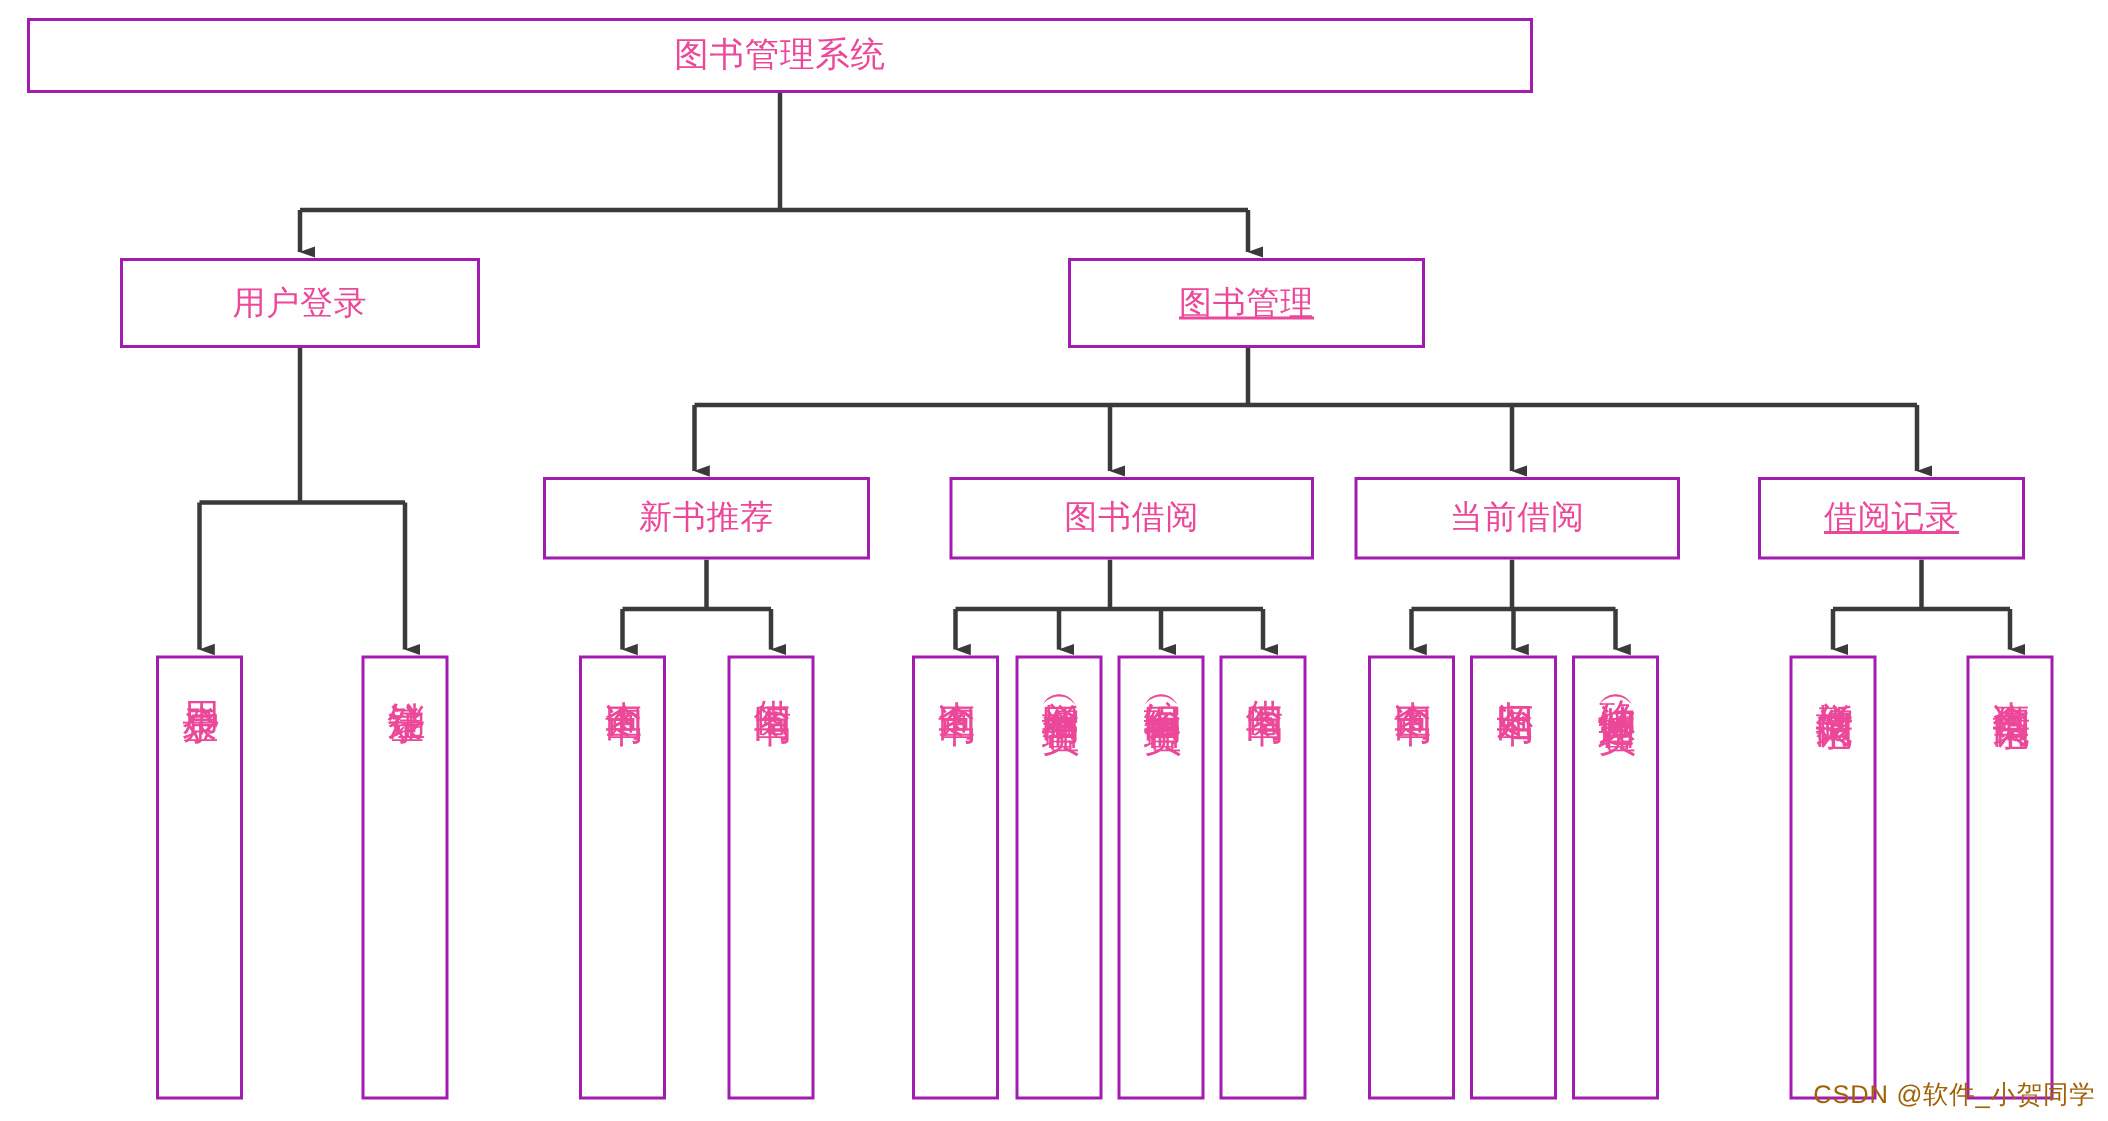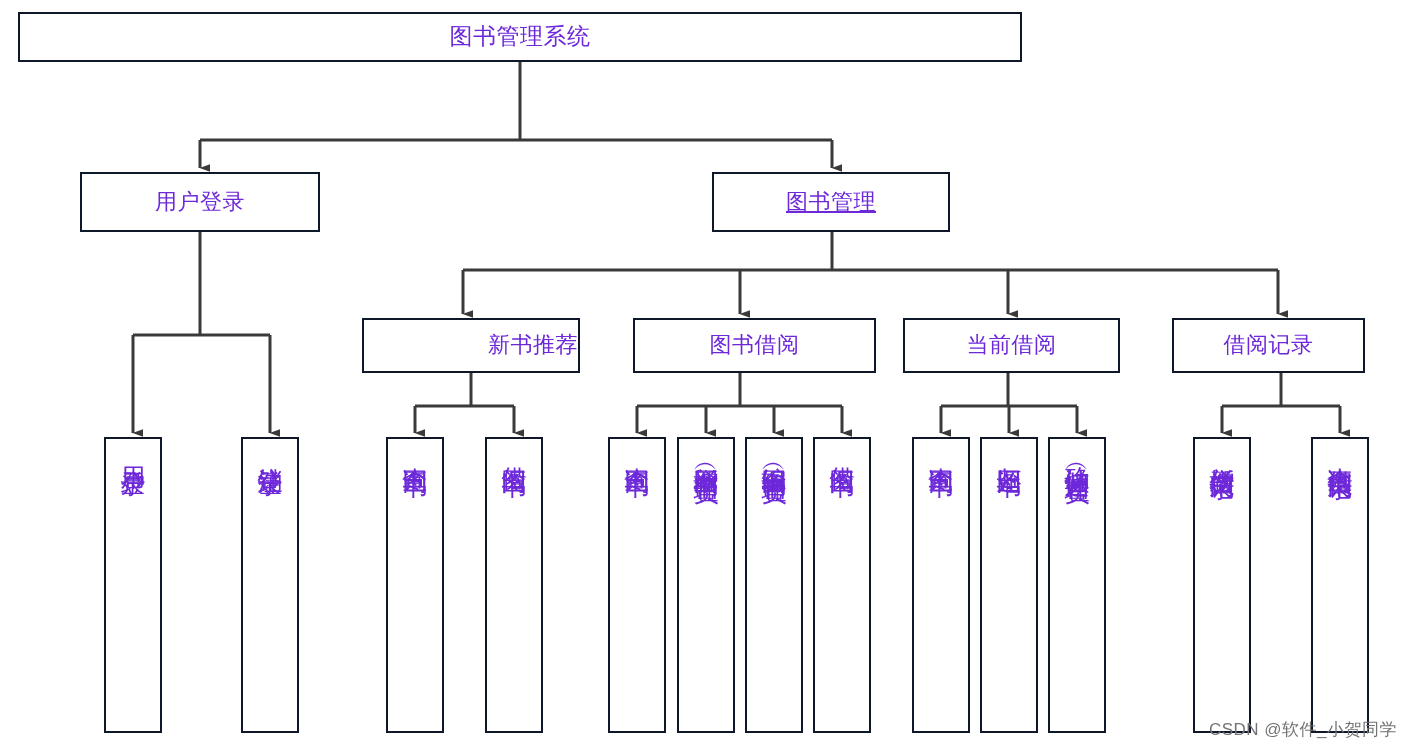"图书管理系统" .node { border: 2px solid #0f172a -> 2px solid #a21caf; color: #6d28d9 -> #ec4899 }
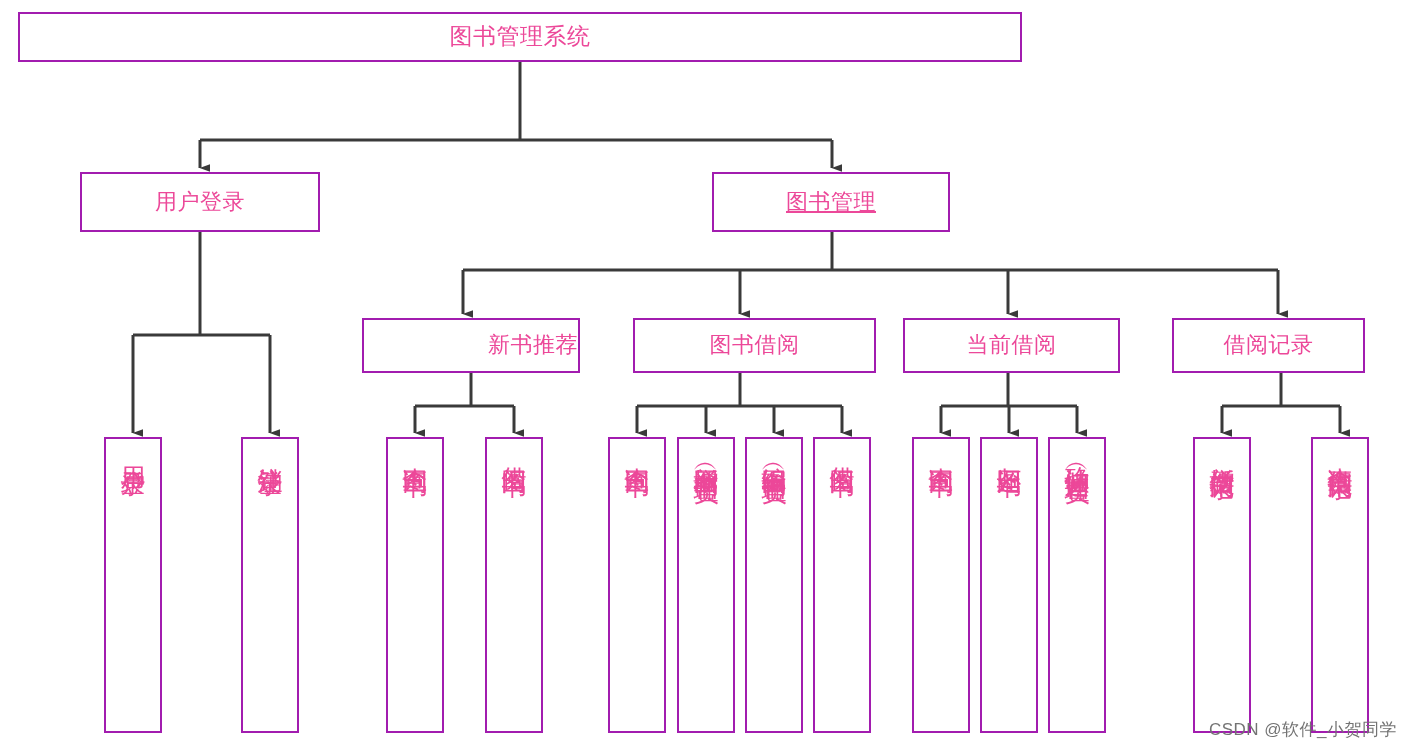"新书推荐" div.node { justify-content: flex-end -> none }
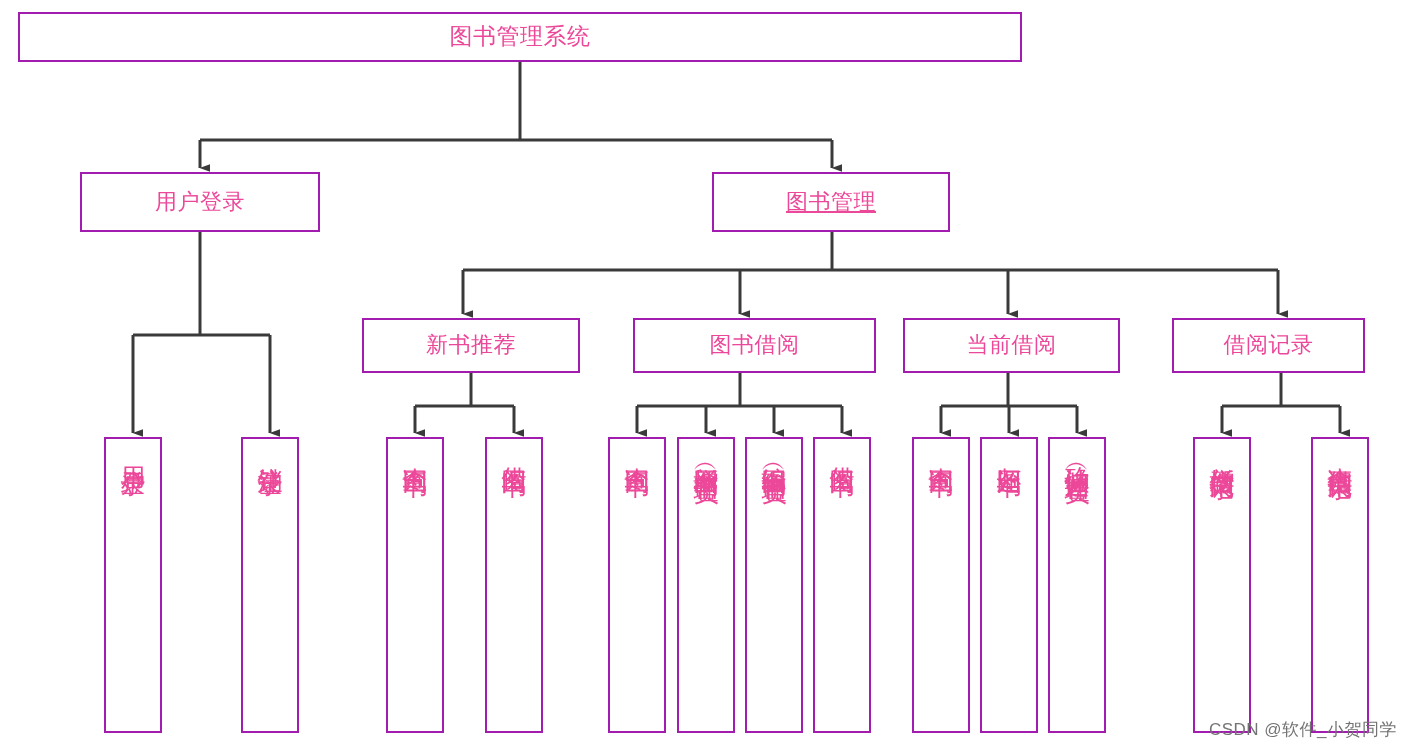"借阅记录" div.node { text-decoration: none -> underline; width: 193px -> 178px }
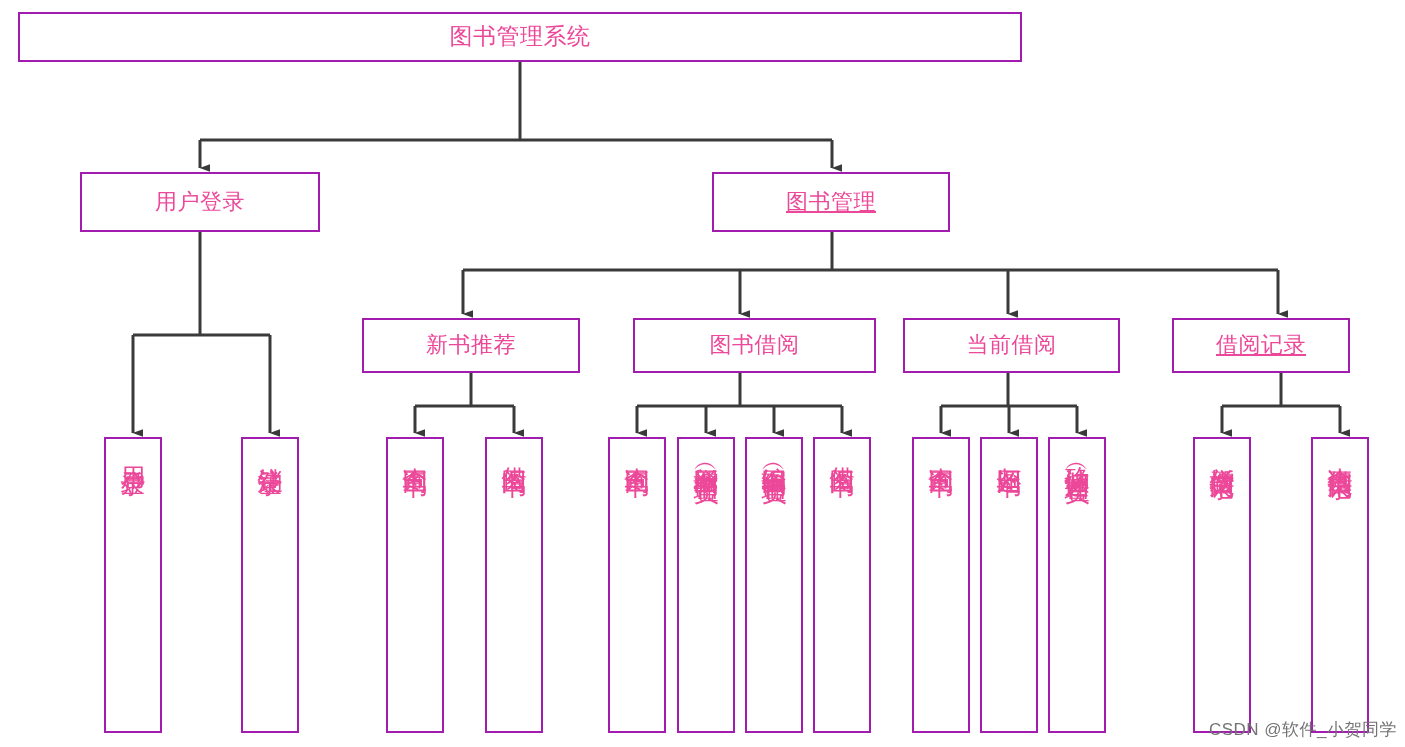"CSDN @软件_小贺同学" .watermark { color: #737373 -> #a16207 }
